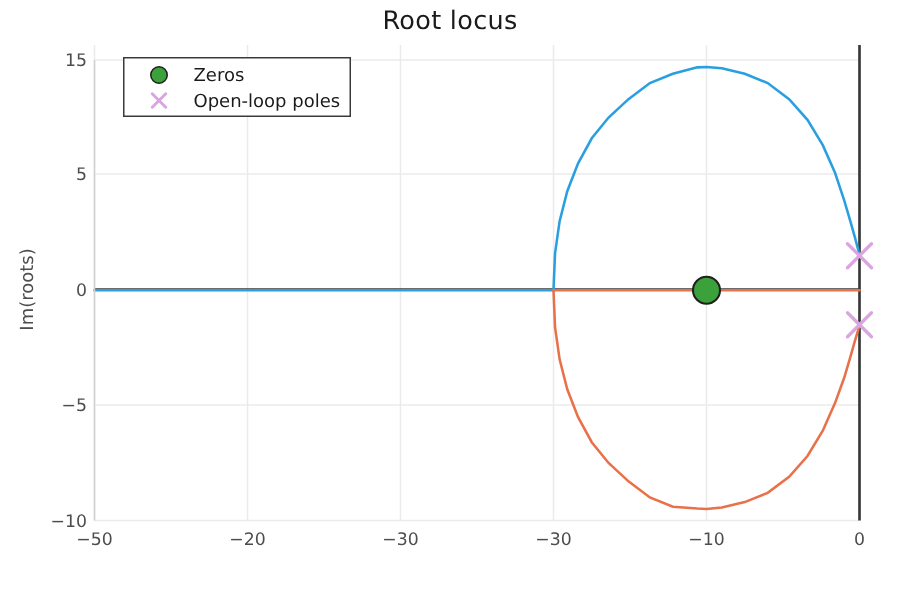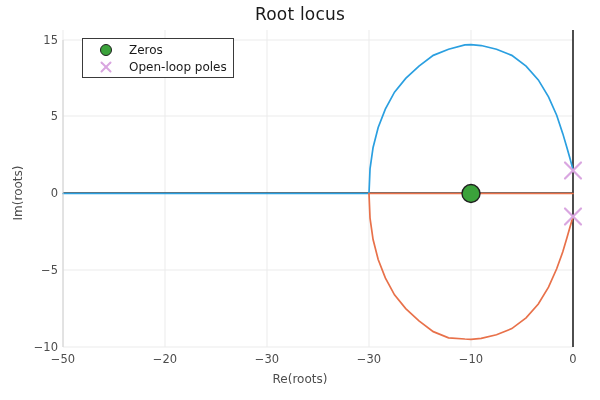"Re(roots)" div.axis-label { html: <div>Re(roots)</div> -> none }
